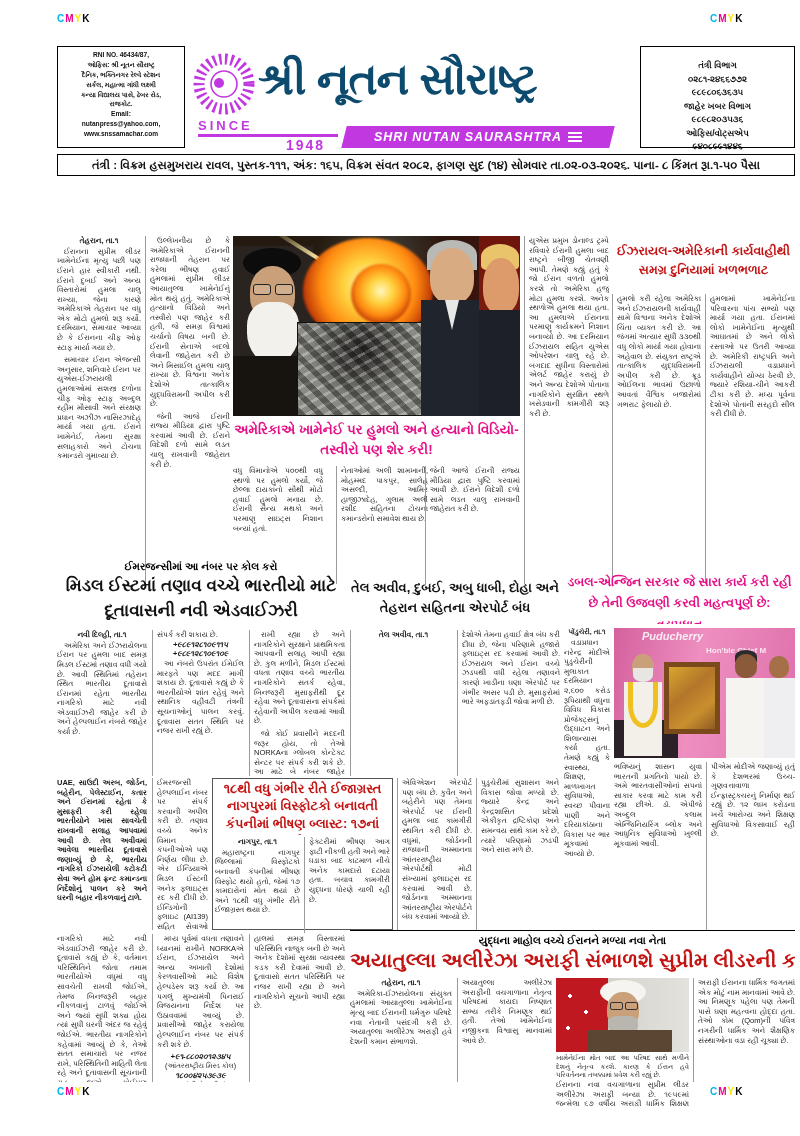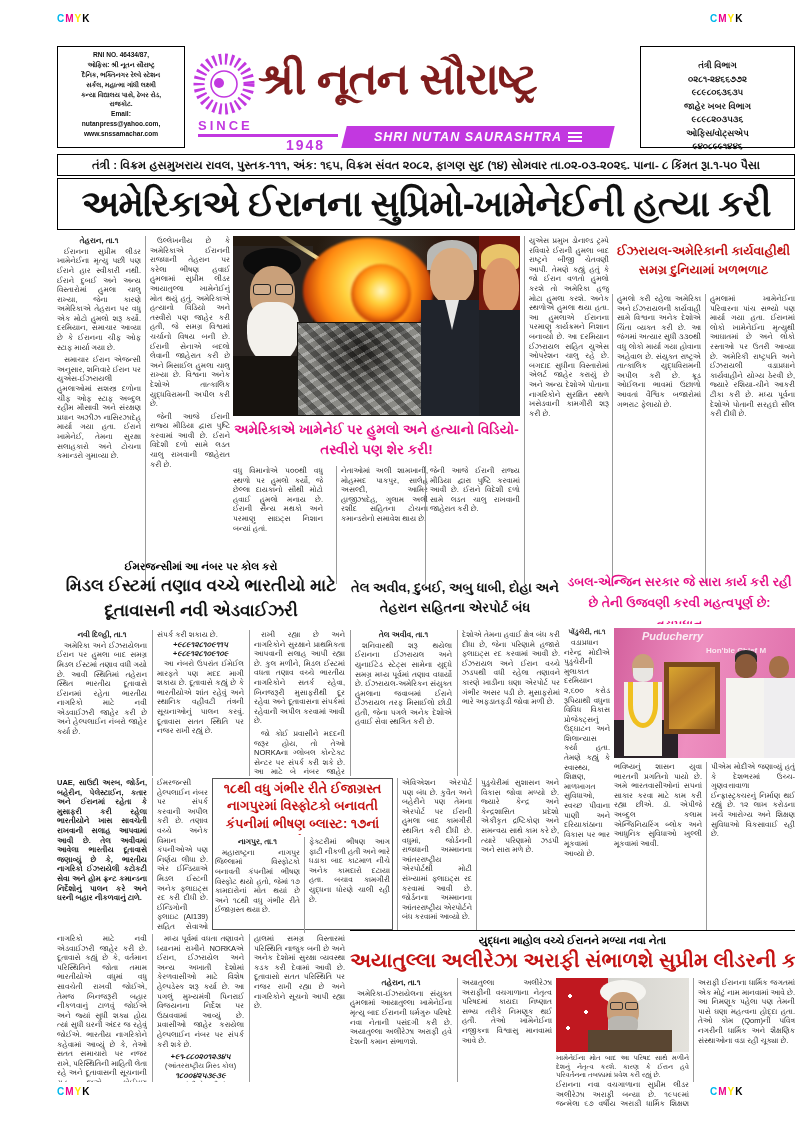"શ્રી નૂતન સૌરાષ્ટ્ર" .masthead { color: #7f1d1d -> #0c4a6e }
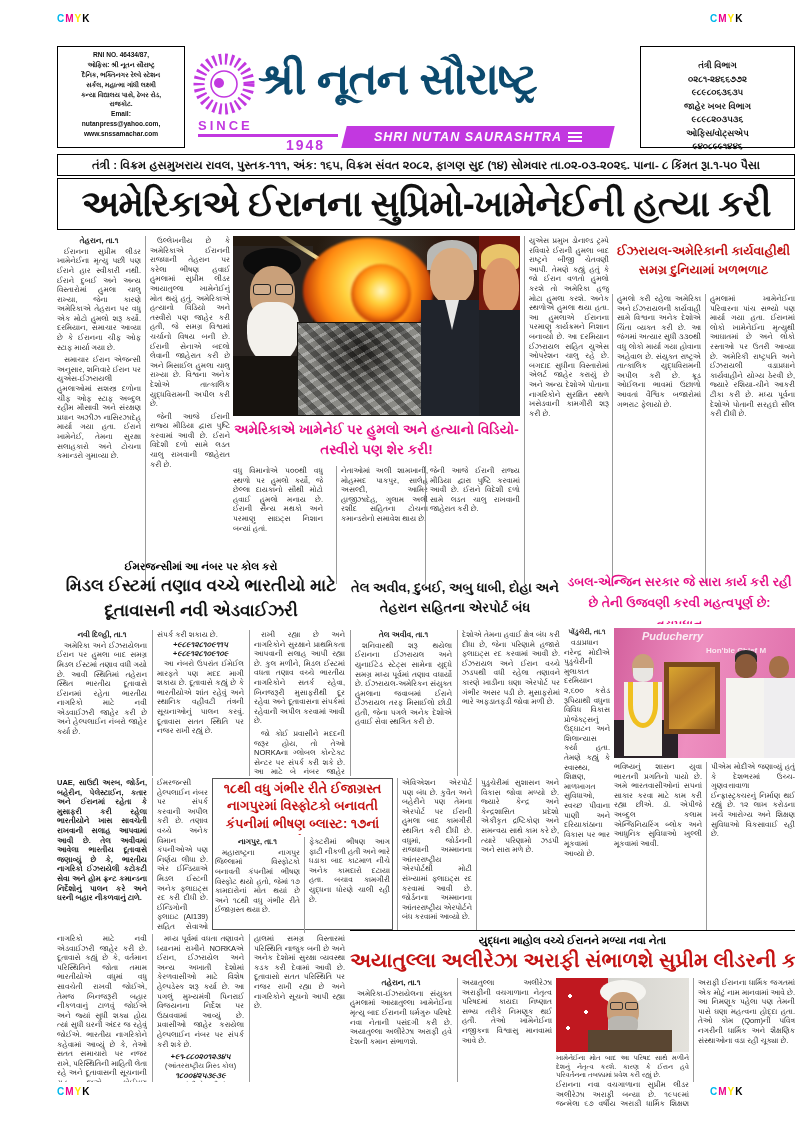"અમેરિકાએ ઈરાનના સુપ્રિમો-ખામેનેઈની હત્યા" div.abs { html: <div>અમેરિકાએ ઈરાનના સુપ્રિમો-ખામેનેઈની હત્યા કરી</div> -> none }
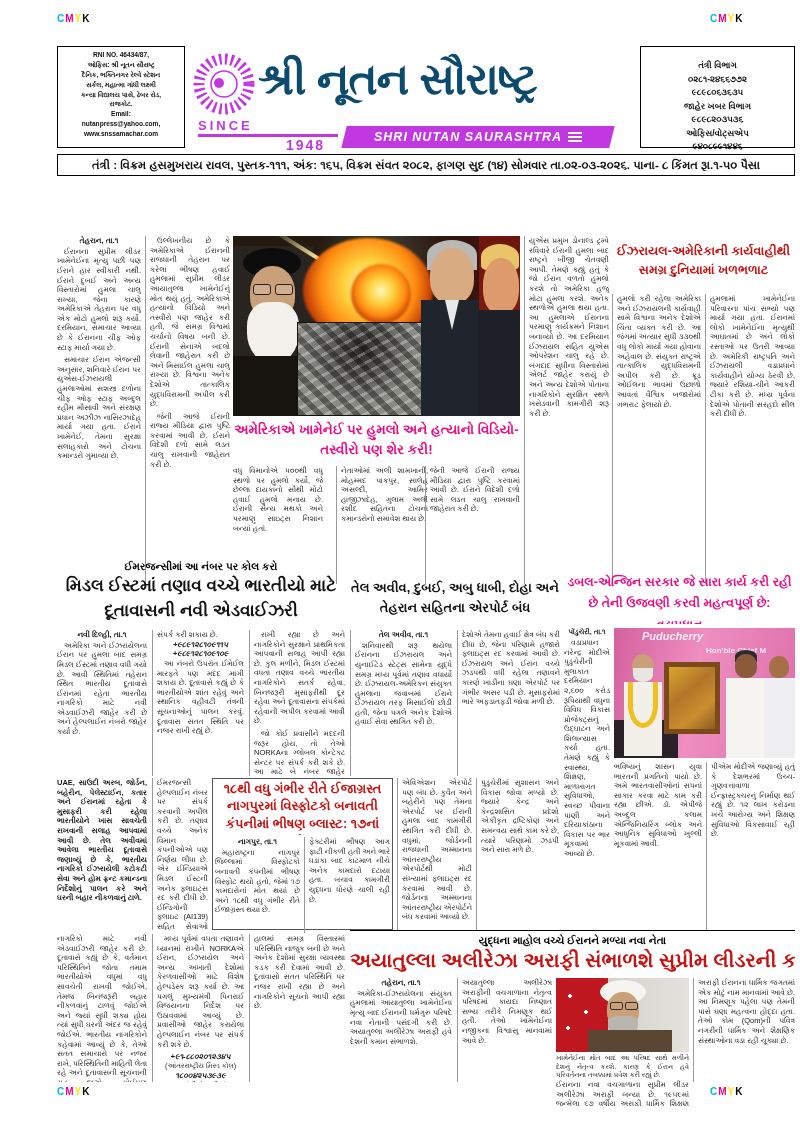"શનિવારથી શરૂ થયેલા ઈરાનના ઈઝરાયલ" p { html: <p>શનિવારથી શરૂ થયેલા ઈરાનના ઈઝરાયલ અને યુનાઈટેડ સ્ટેટ્સ સામેના યુદ્ધે સમગ્ર મધ્ય પૂર્વમાં તણાવ વધાર્યો છે. ઈઝરાયલ-અમેરિકન સંયુક્ત હુમલાના જવાબમાં ઈરાને ઈઝરાયલ તરફ મિસાઈલો છોડી હતી, જેના પગલે અનેક દેશોએ હવાઈ સેવા સ્થગિત કરી છે.</p> -> none }
